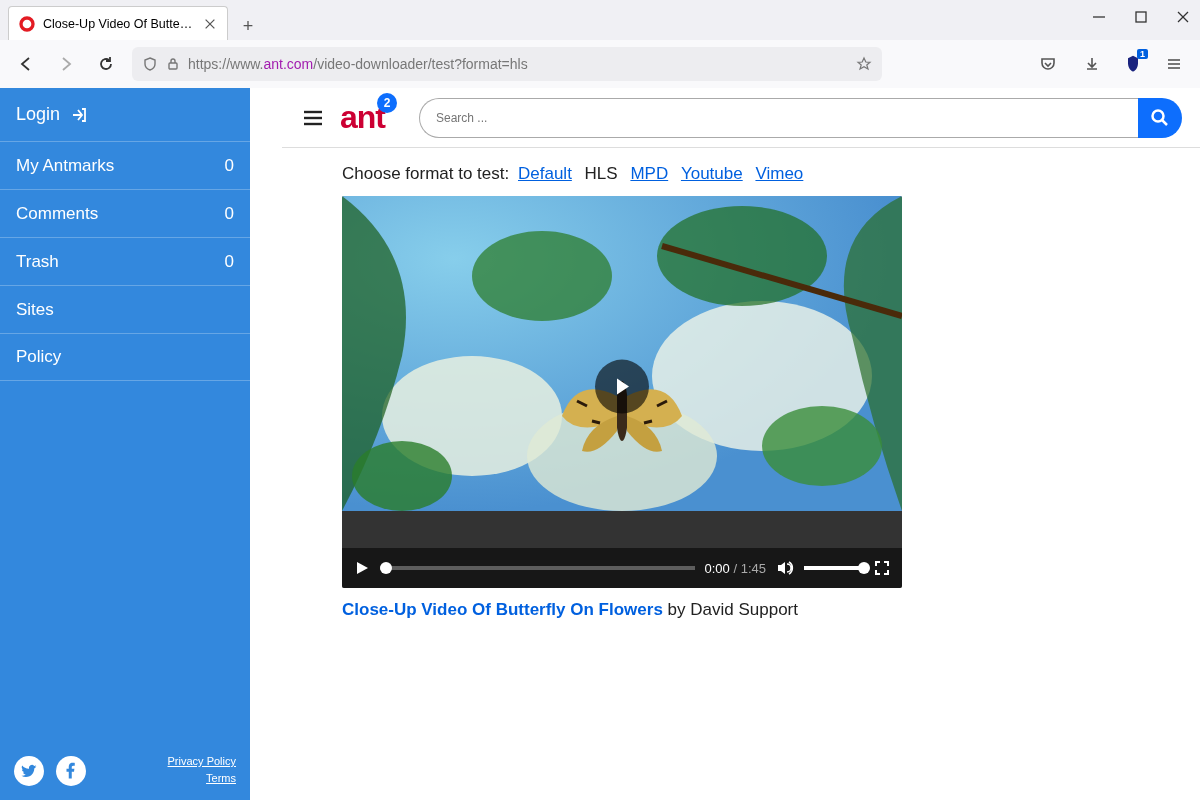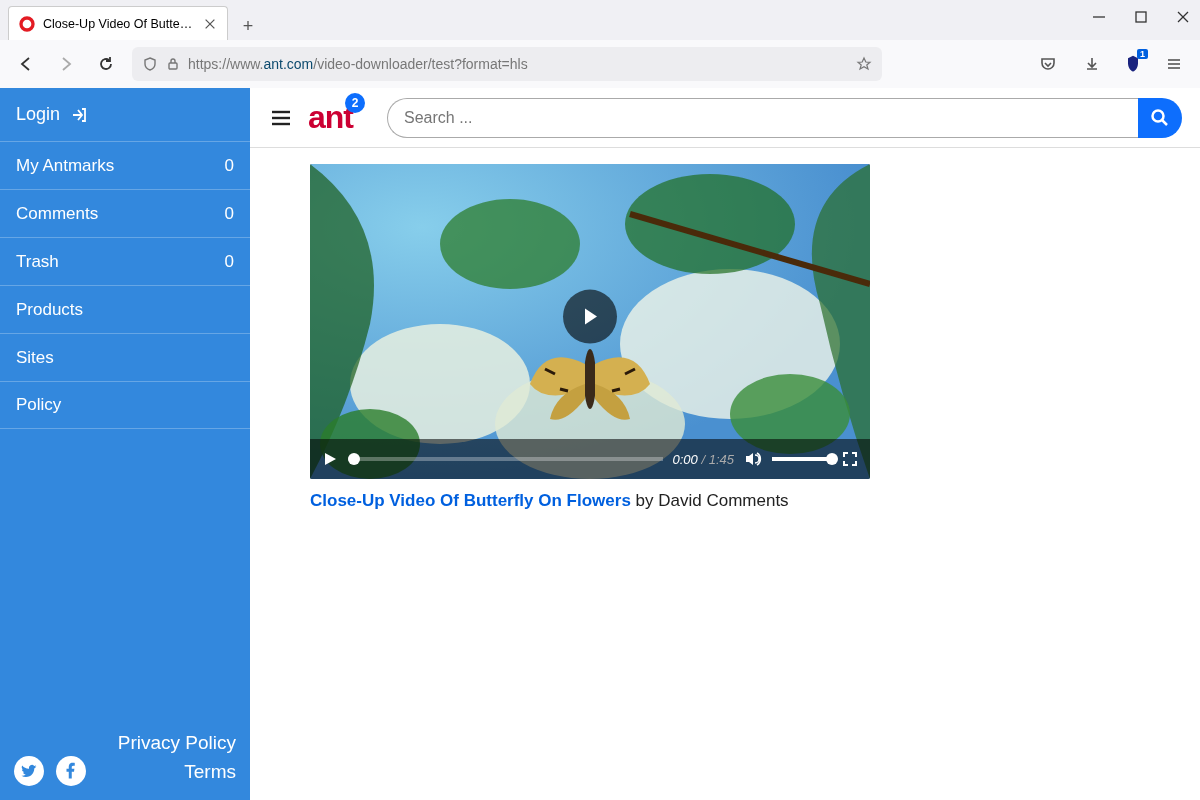"ant.com" .url .domain { color: #0c4a6e -> #a21caf }
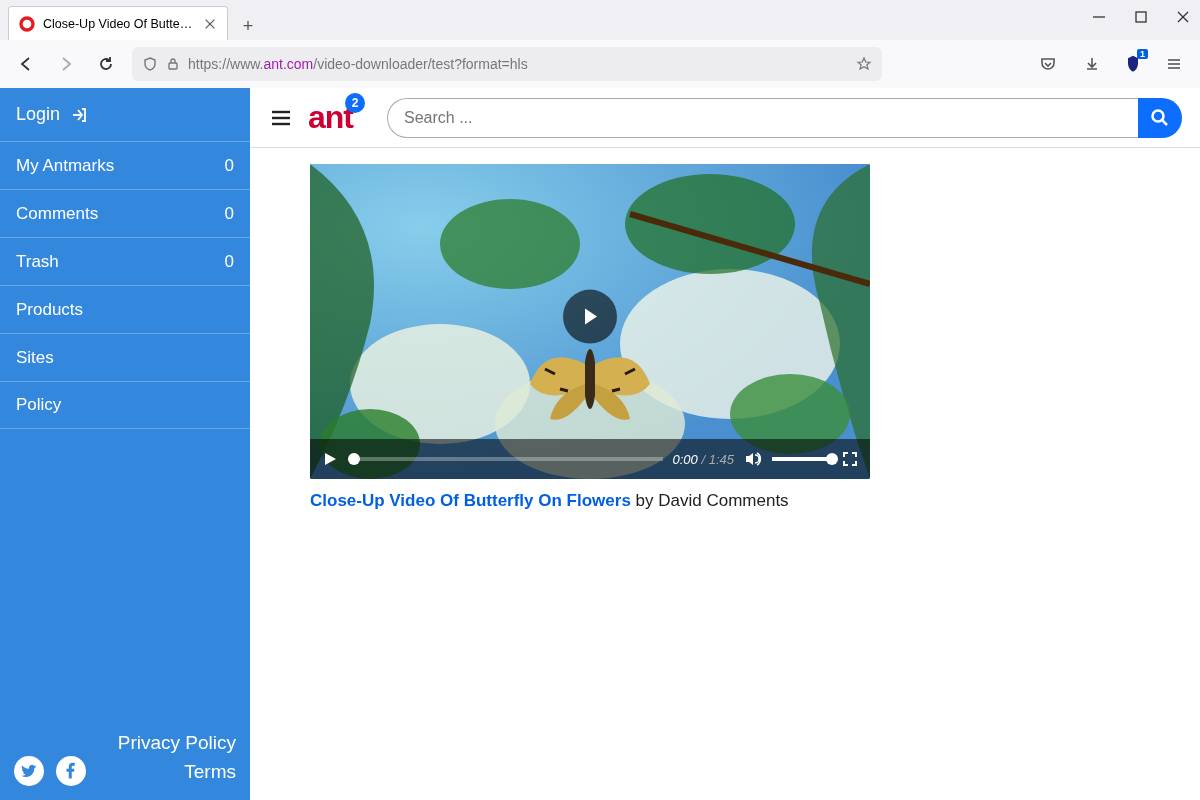"ant" .content { margin-left: none -> 32px }
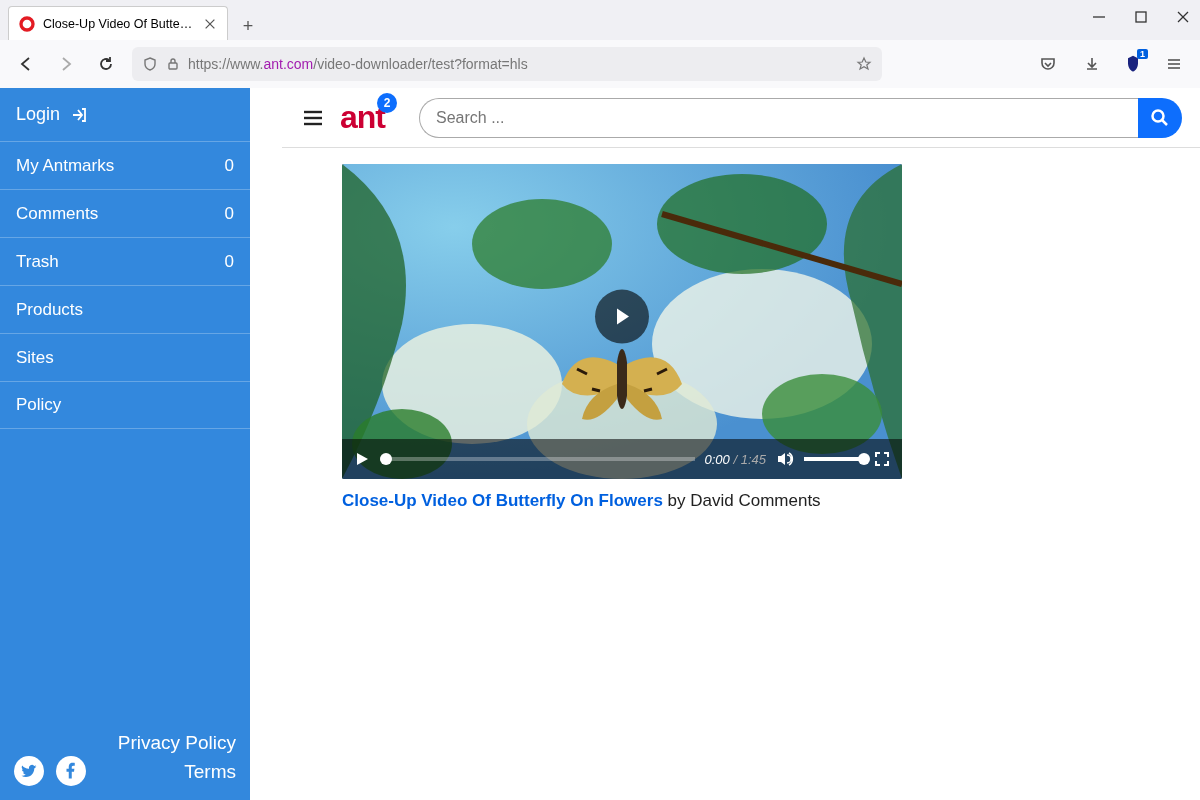"Search ..." .searchwrap input { font-size: 16px -> 12px }
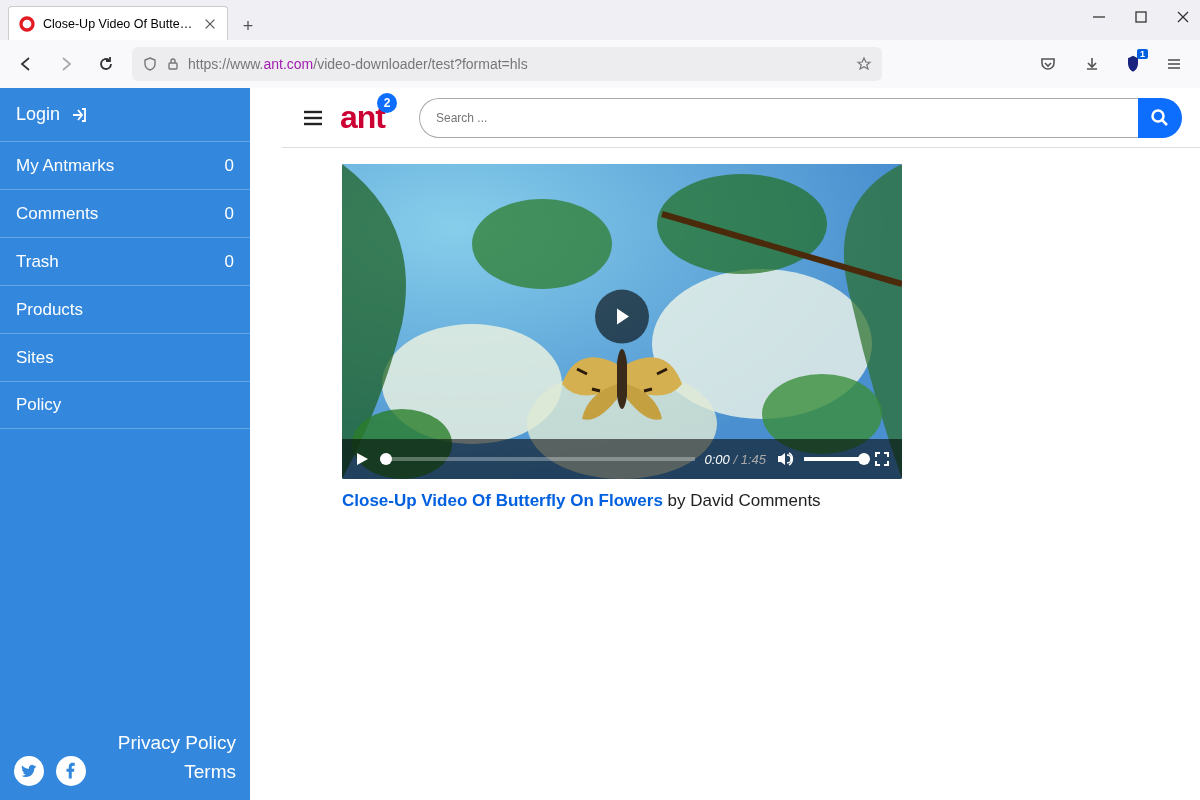"Choose format to test: Default" div.format-row { html: none -> <div> <span>Choose format to test:</span> <a>Default</a> <span>HLS</span> <a>MPD</a> <a>Youtube</a> <a>Vimeo</a> </div> }
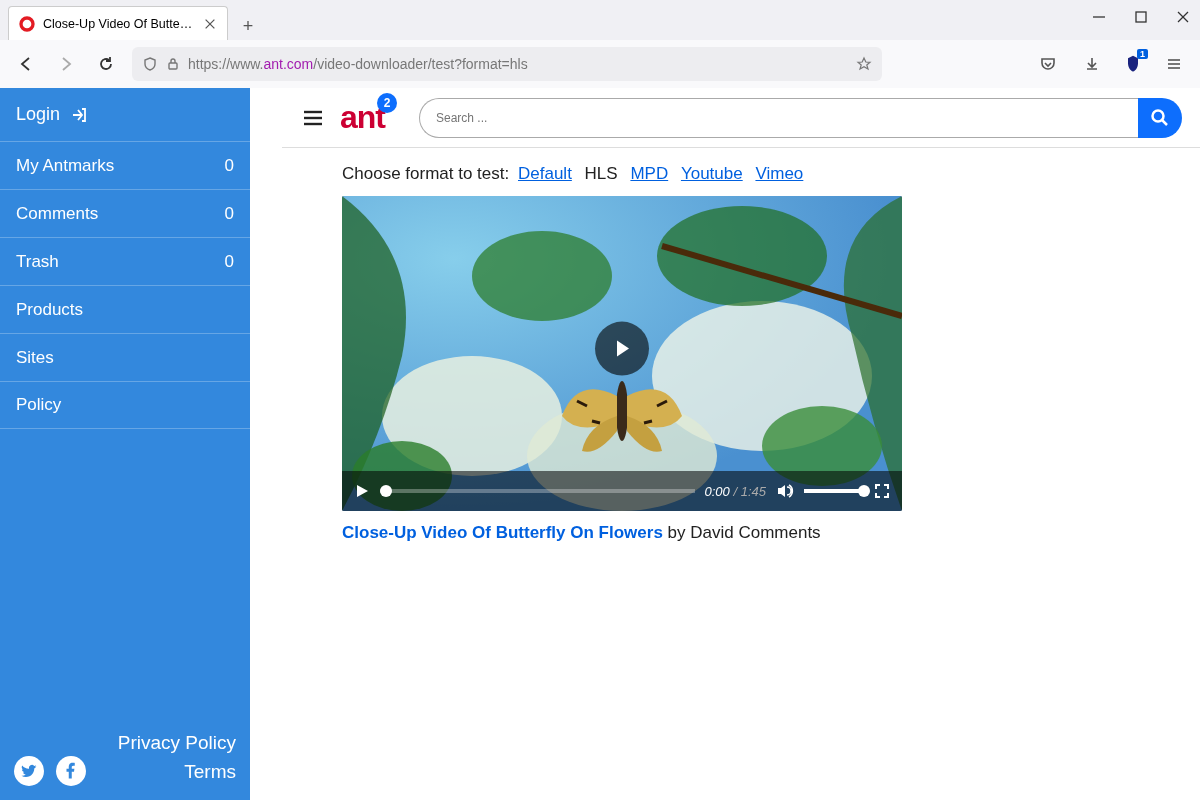"Products" div.side-item { html: <div> <span>Products</span> </div> -> none }
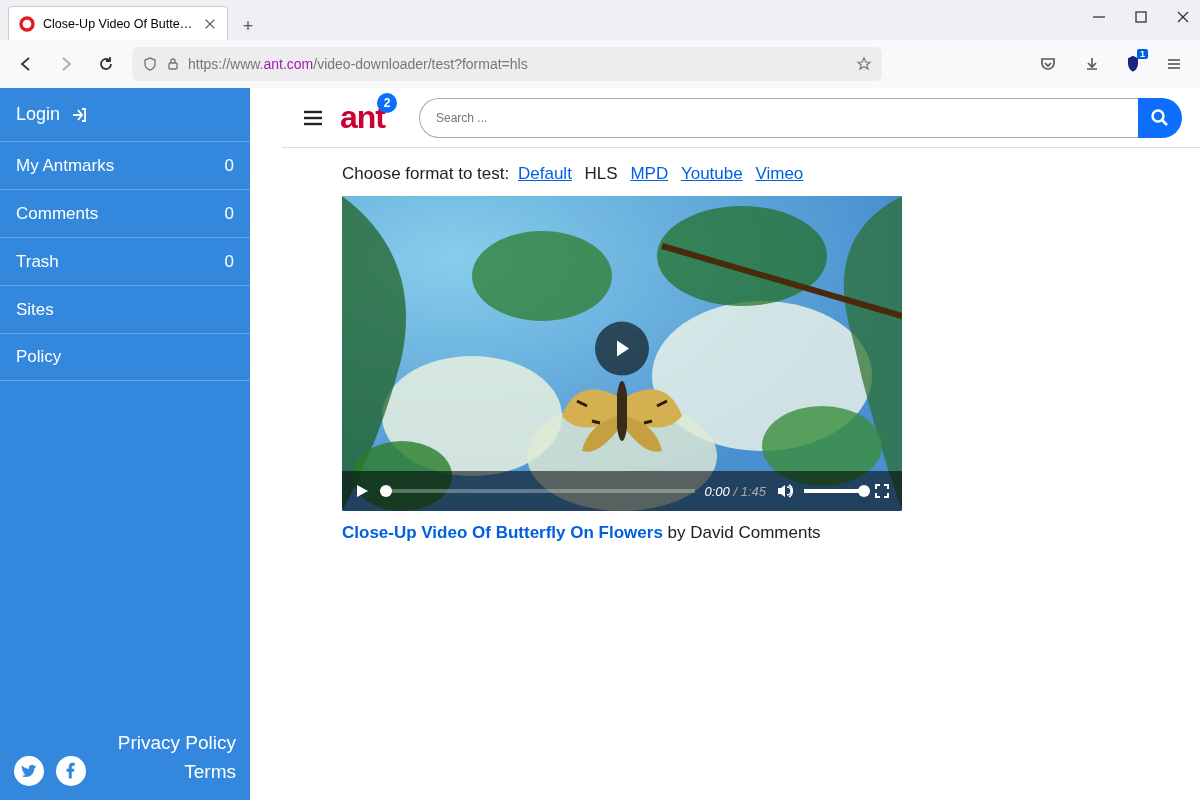"0:00 / 1:45" .video { font-style: italic -> none; height: 315px -> 392px }
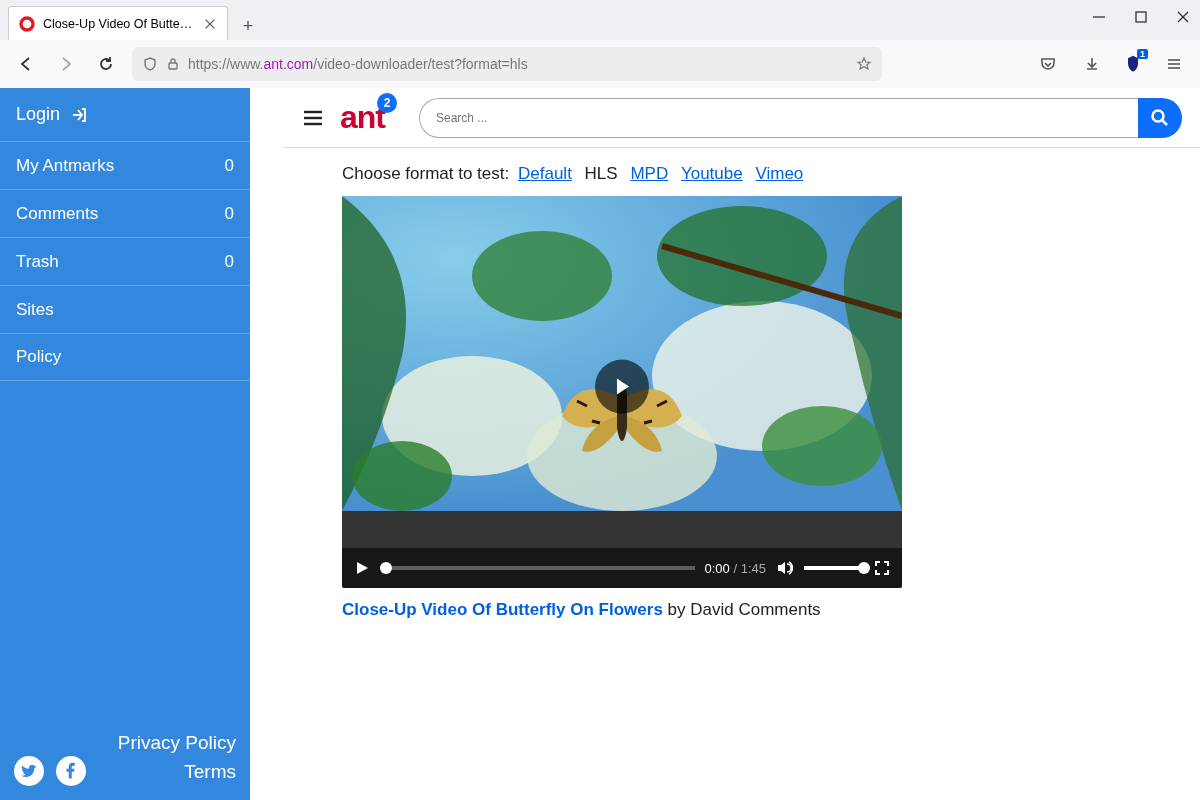"David Comments" span { text: Comments -> Support }
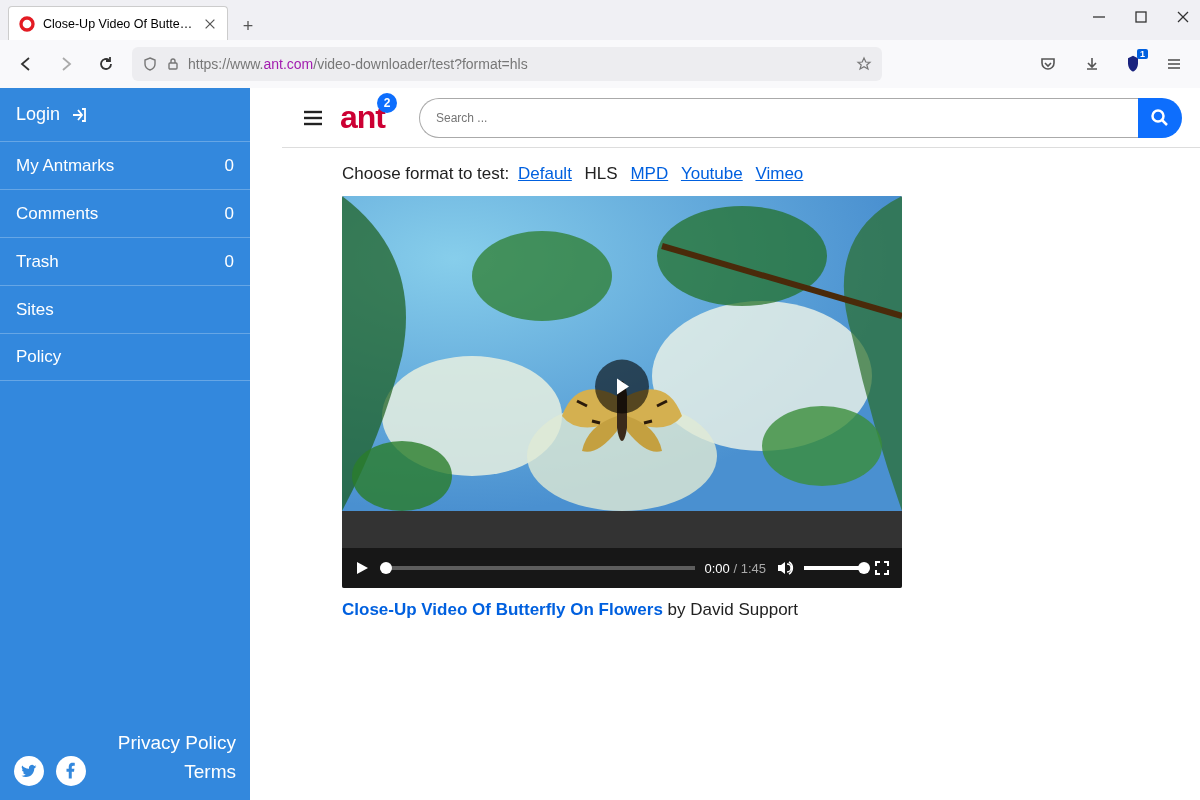"Privacy Policy" .side-footer .links { font-size: 19px -> 11px; text-decoration: none -> underline }
